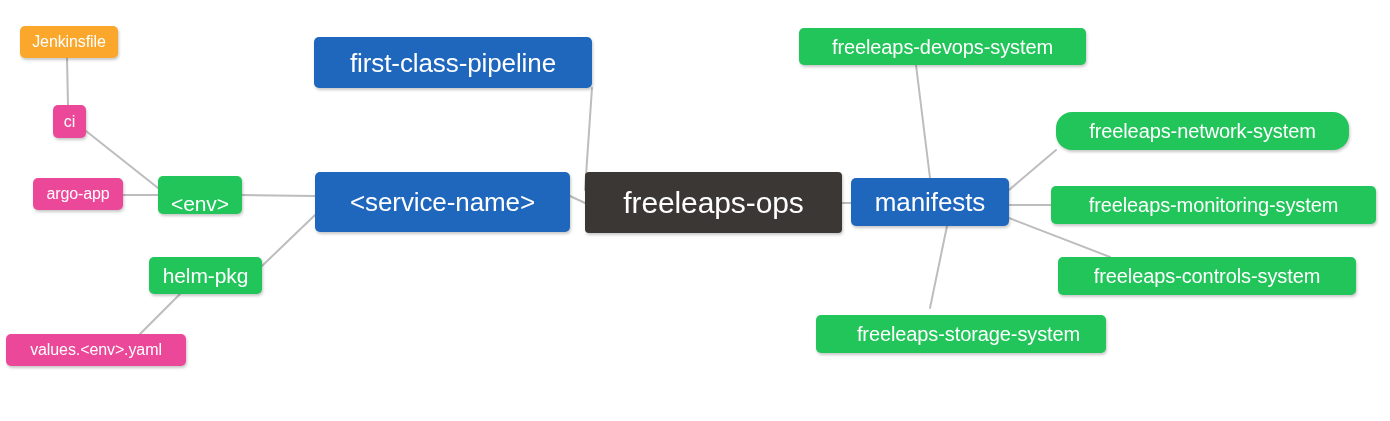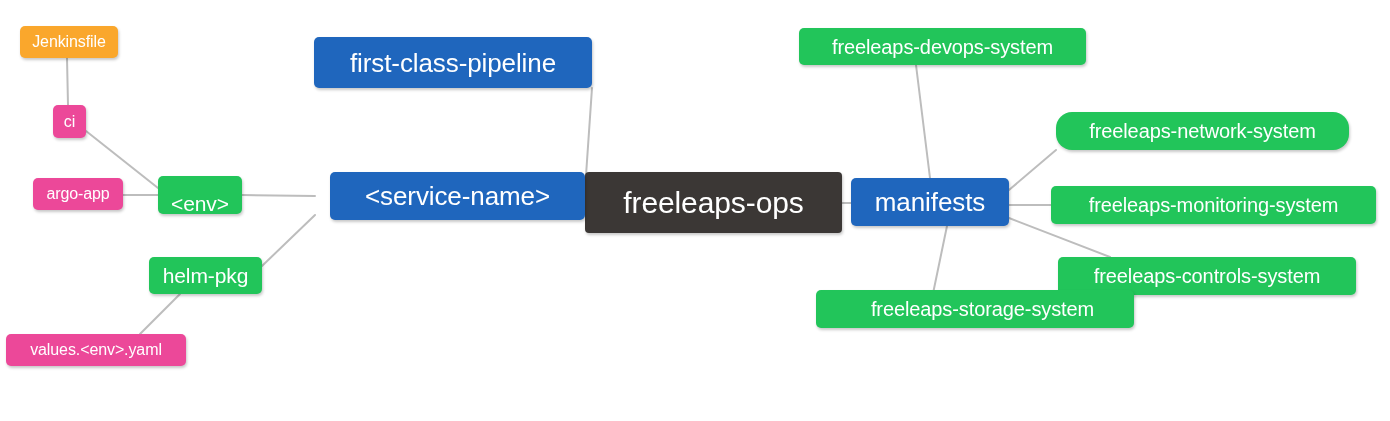"<service-name>" div.node { height: 48px -> 60px; margin-left: 15px -> none }
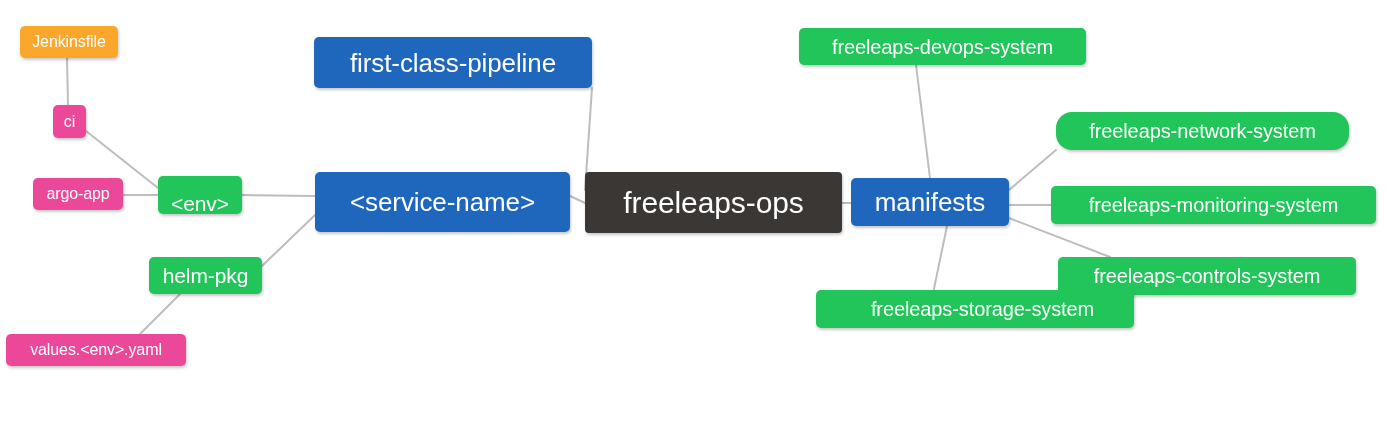"freeleaps-storage-system" div.node { top: 290px -> 315px; width: 318px -> 290px }
